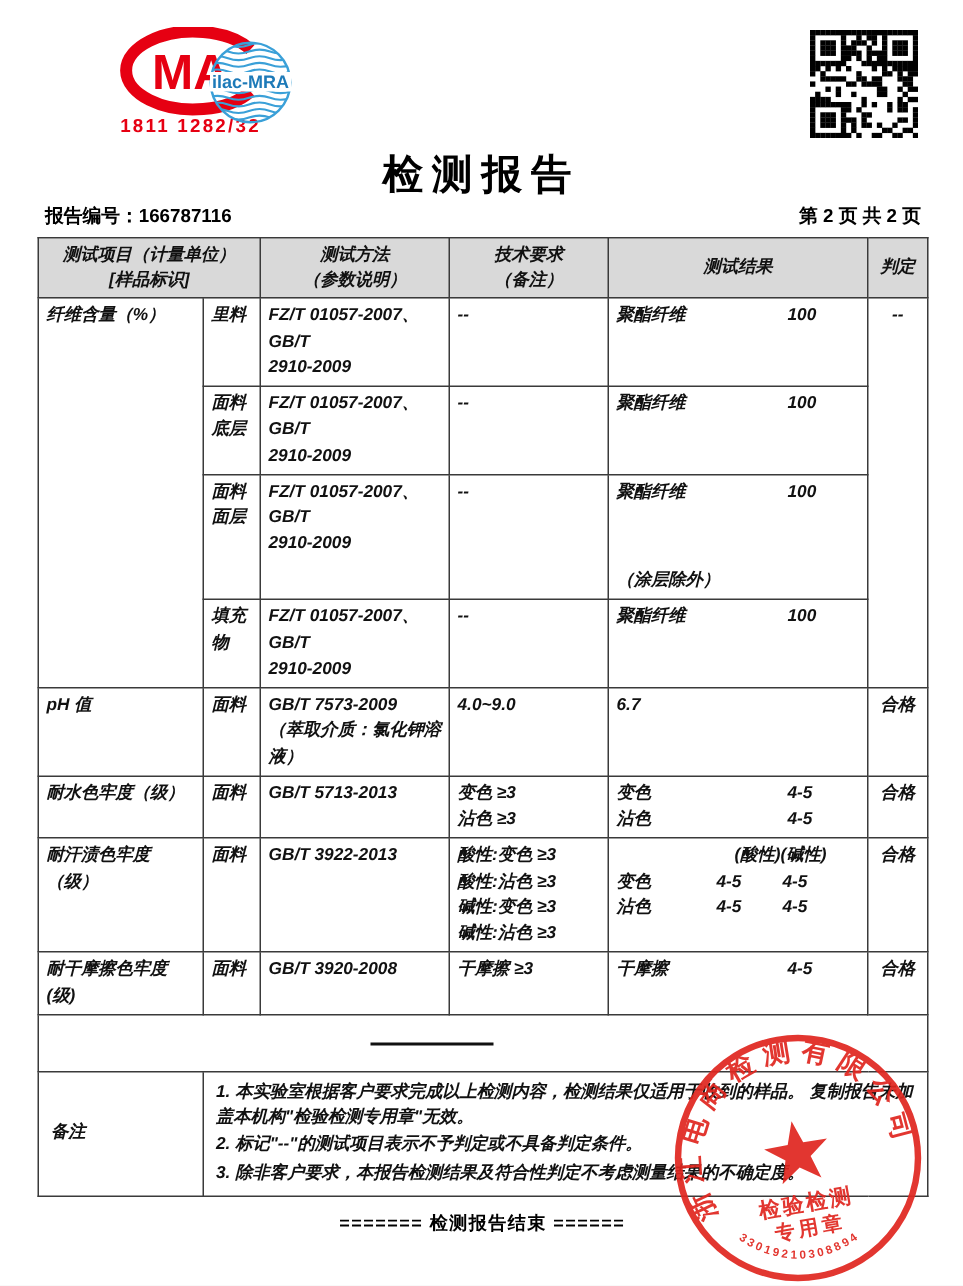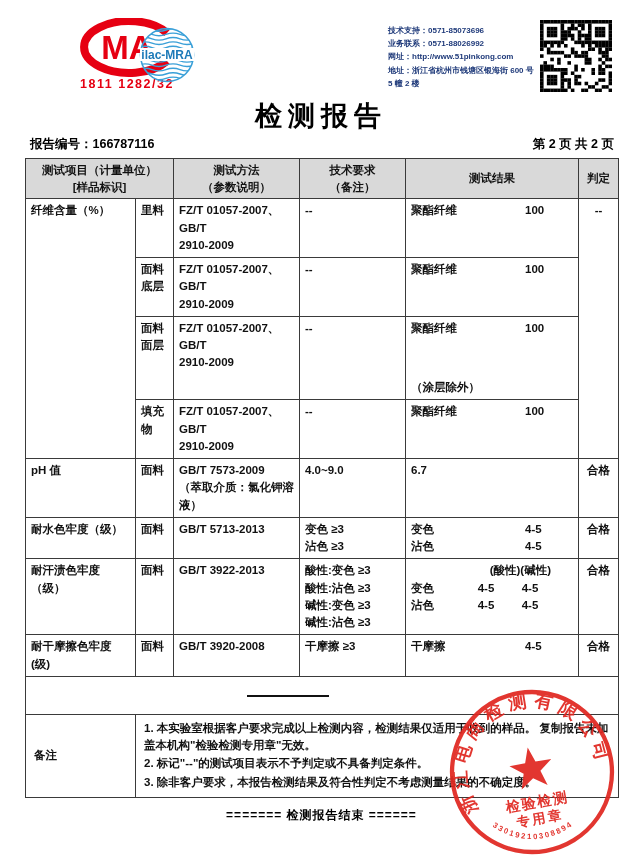"技术支持：0571-85073696" div.contact { html: <div> <div>技术支持：0571-85073696</div> <div>业务联系：0571-88026992</div> <div>网址：http://www.51pinkong.com</div> <div>地址：浙江省杭州市钱塘区银海街 600 号</div> <div>5 幢 2 楼</div> </div> -> none }
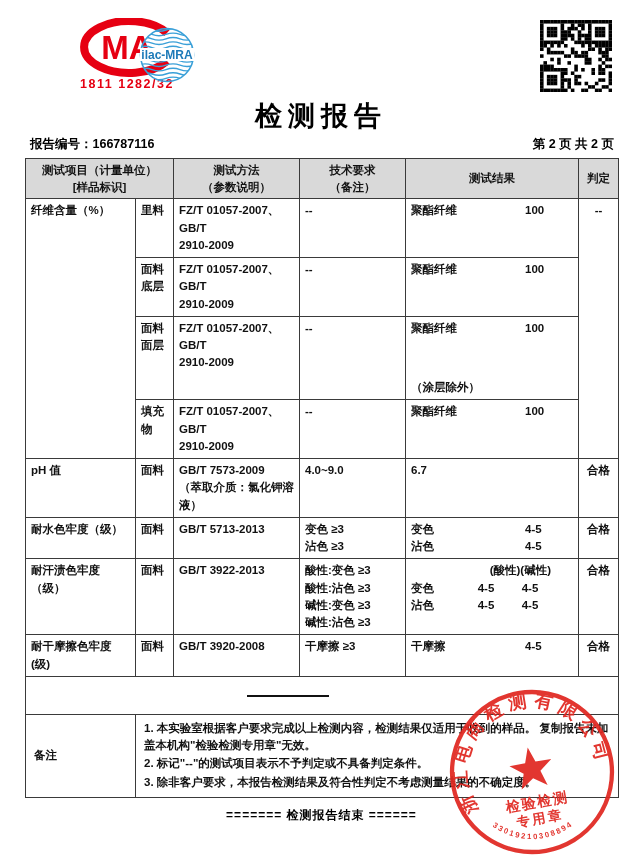"测试项目（计量单位）" table { font-style: none -> italic }
